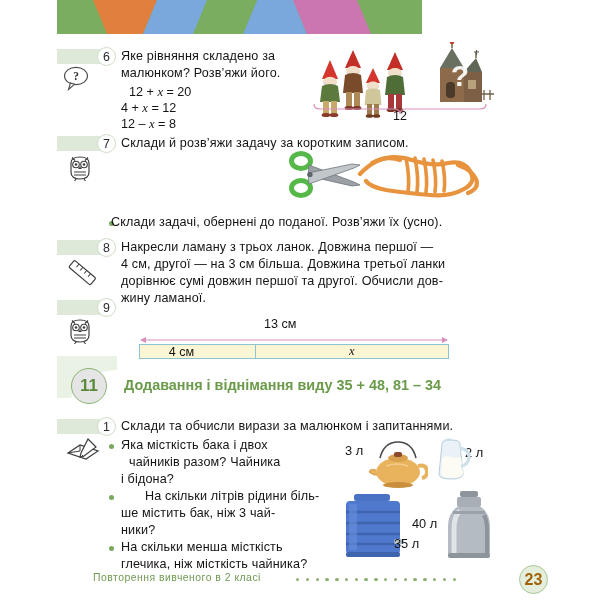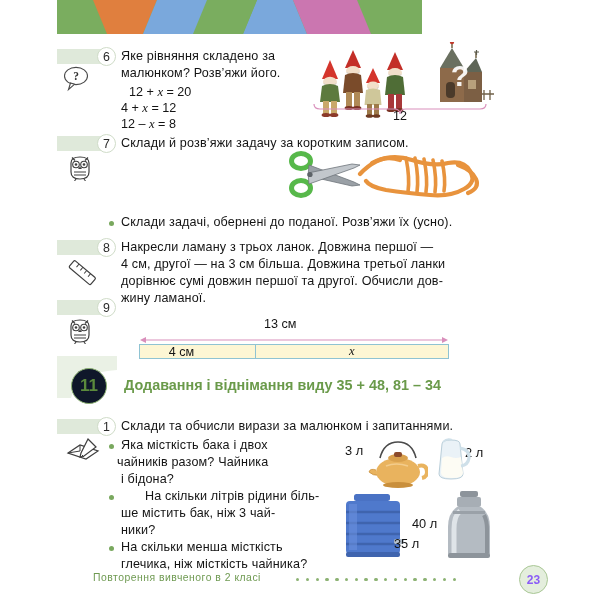"Склади задачі, обернені до поданої." div.tx { left: 121px -> 111px }
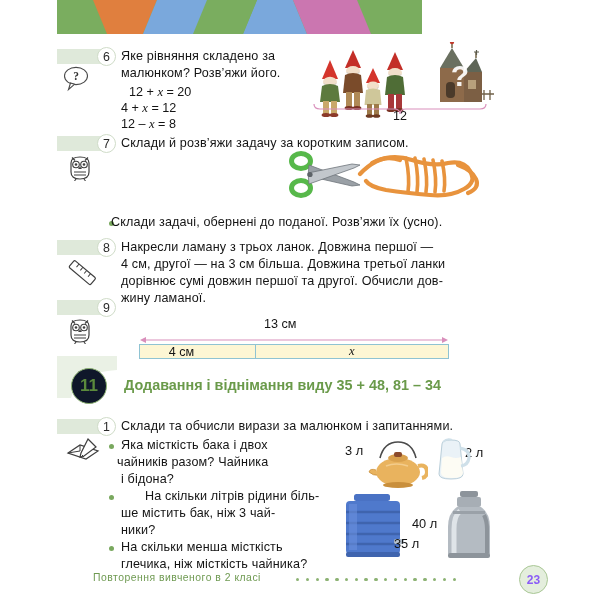"11" .sec-circle { background: #0f172a -> #e5e5e5 }
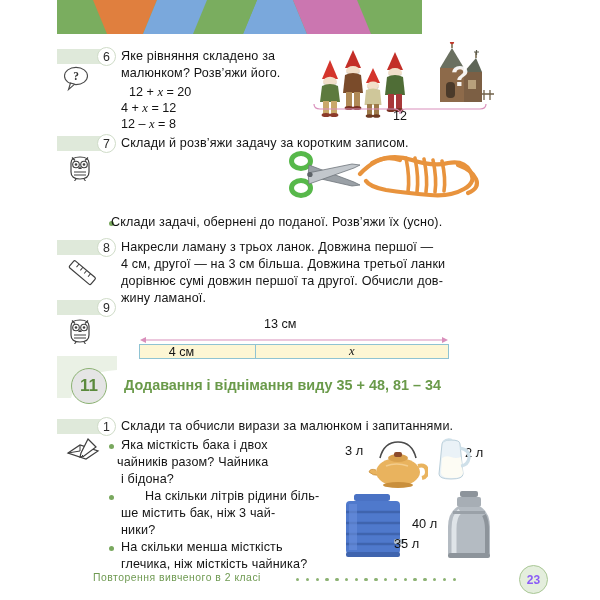"чайників разом? Чайника" div.tx { left: 117px -> 129px }
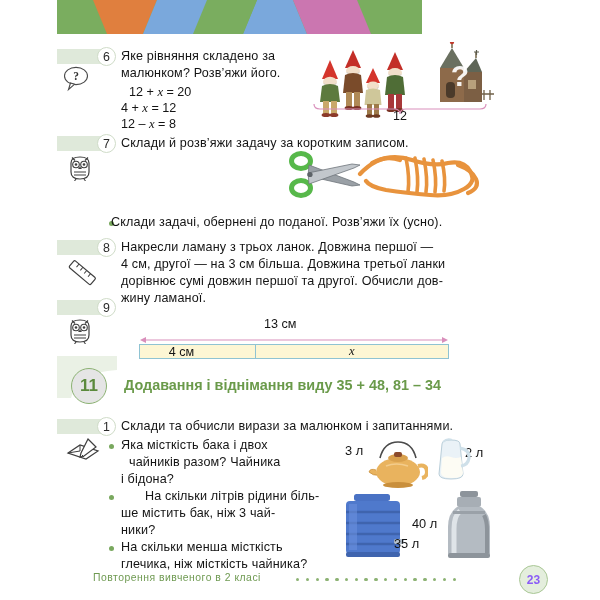"23" .pagenum { color: #8b5cf6 -> #a16207; font-size: 12px -> 16px }
